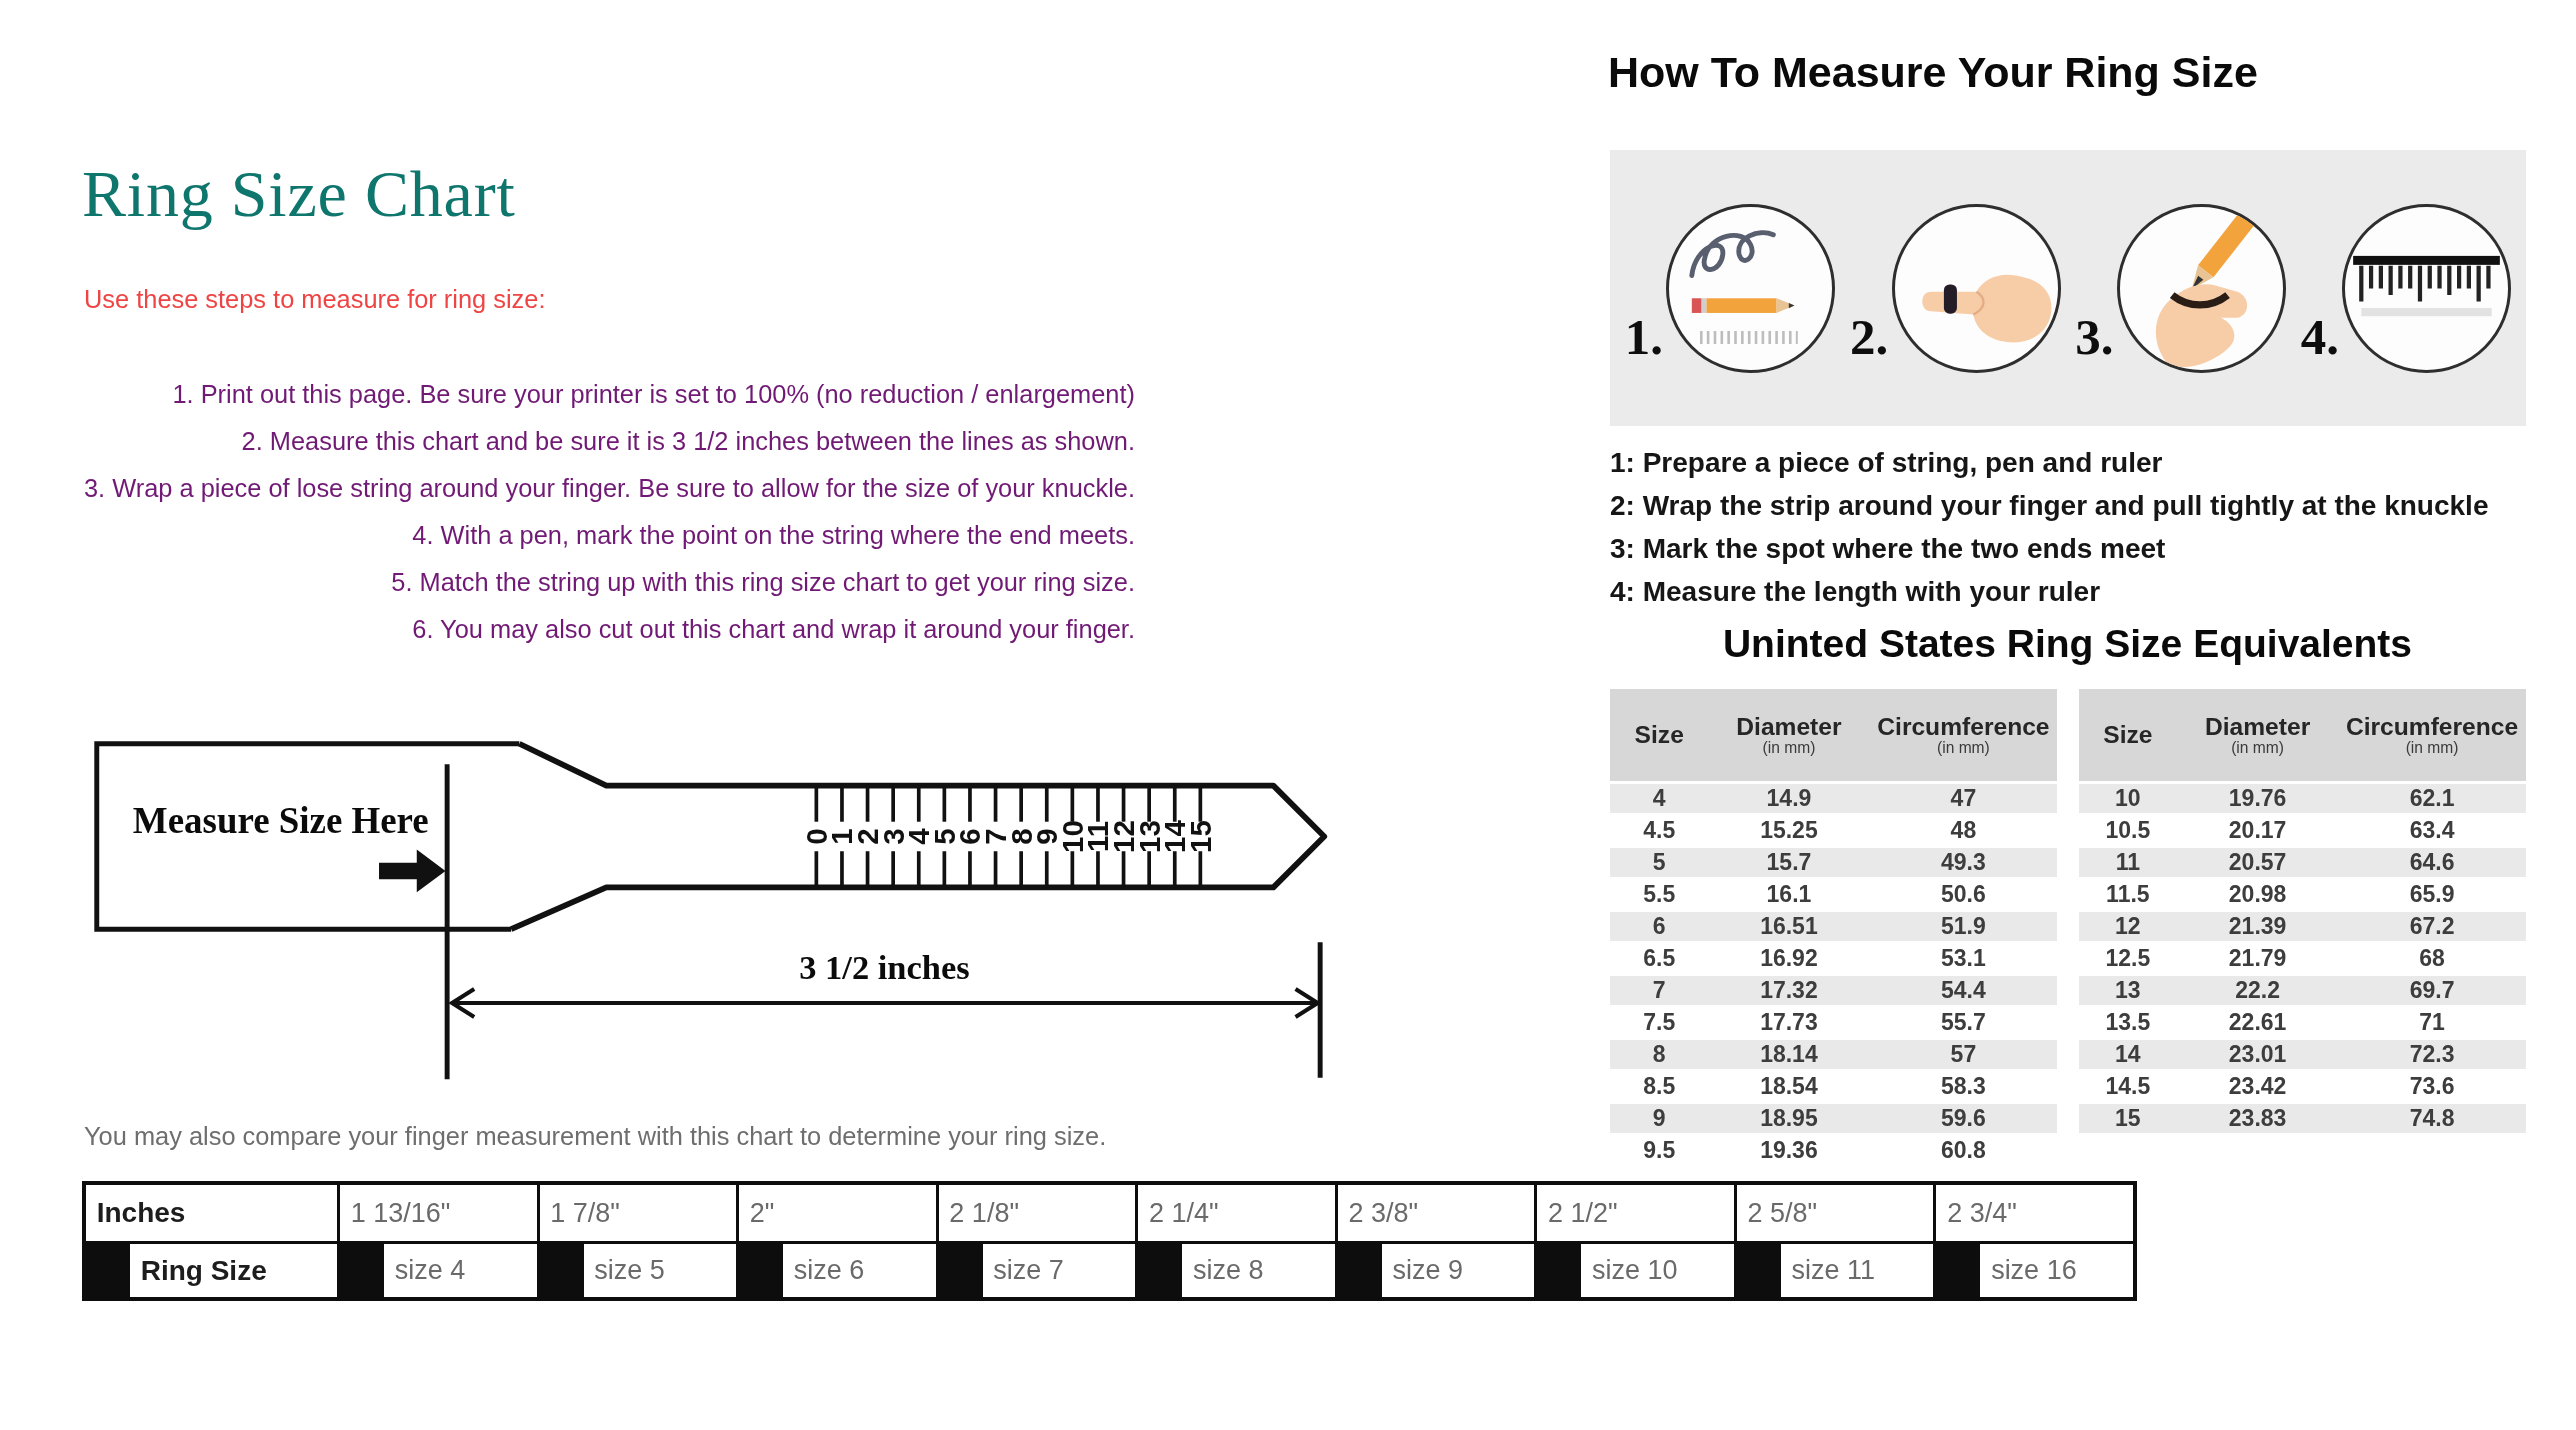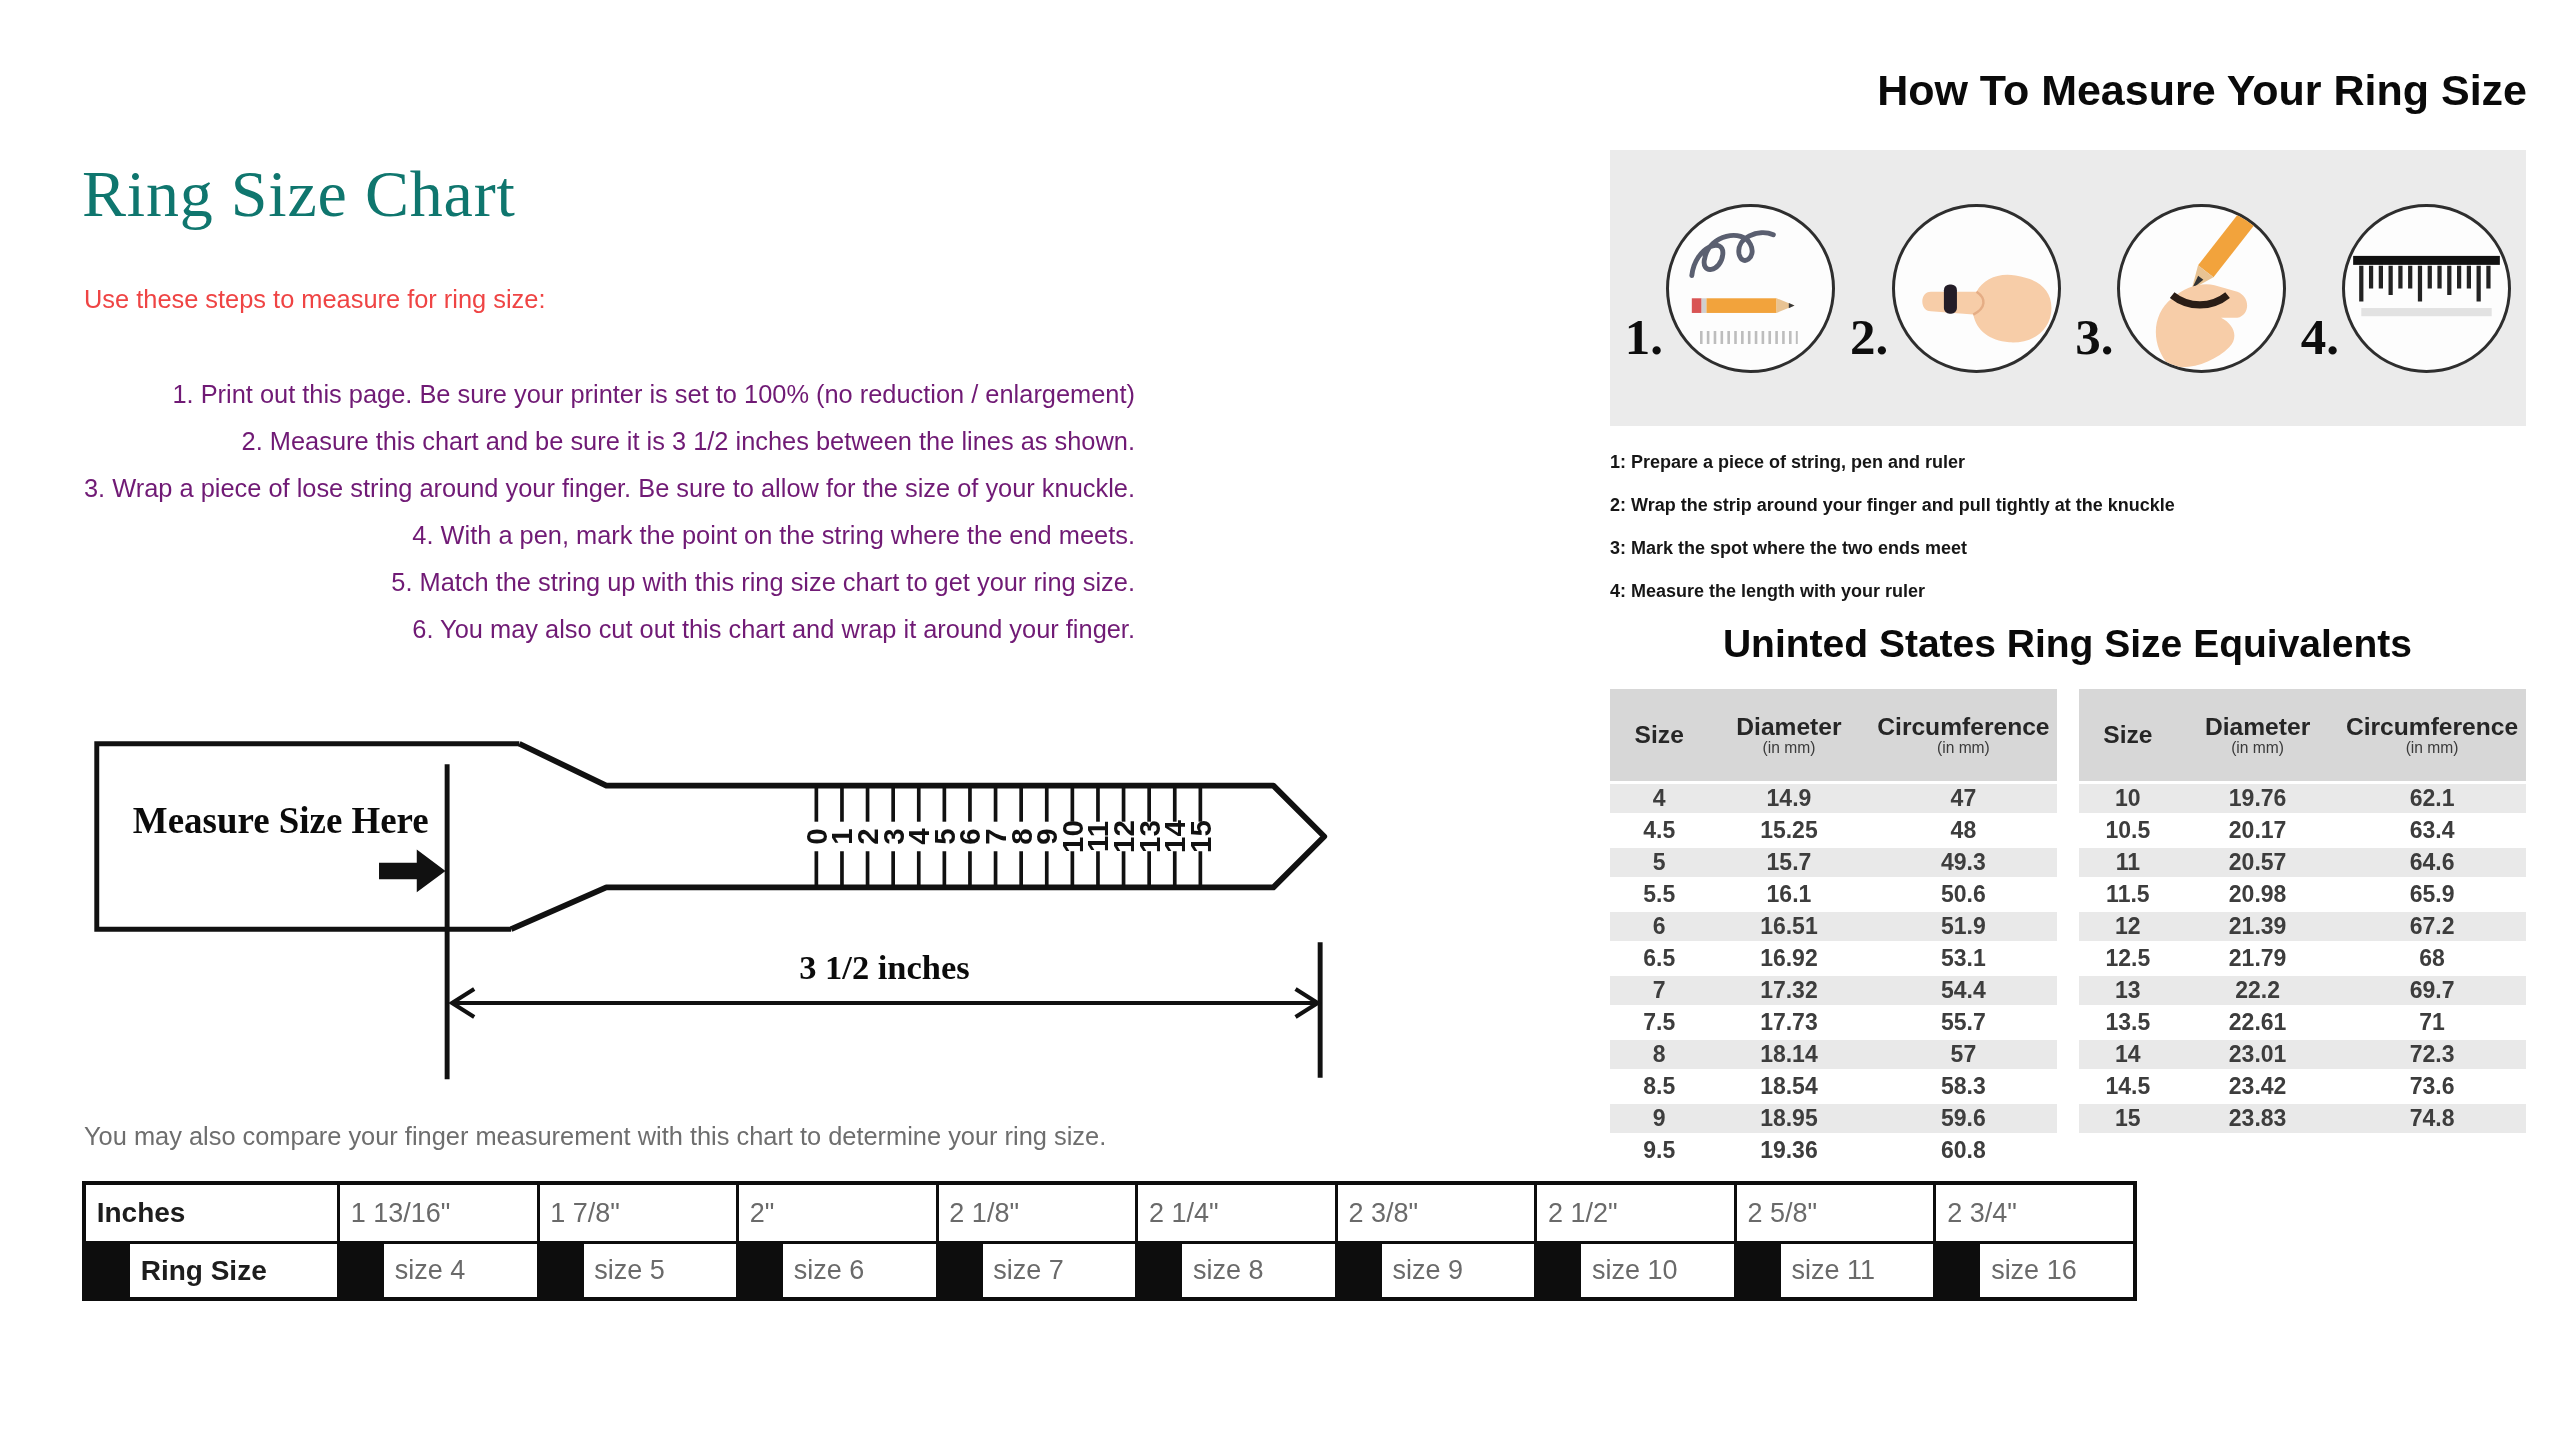"How To Measure Your Ring" .r-title { text-align: right -> left; top: 66px -> 48px }
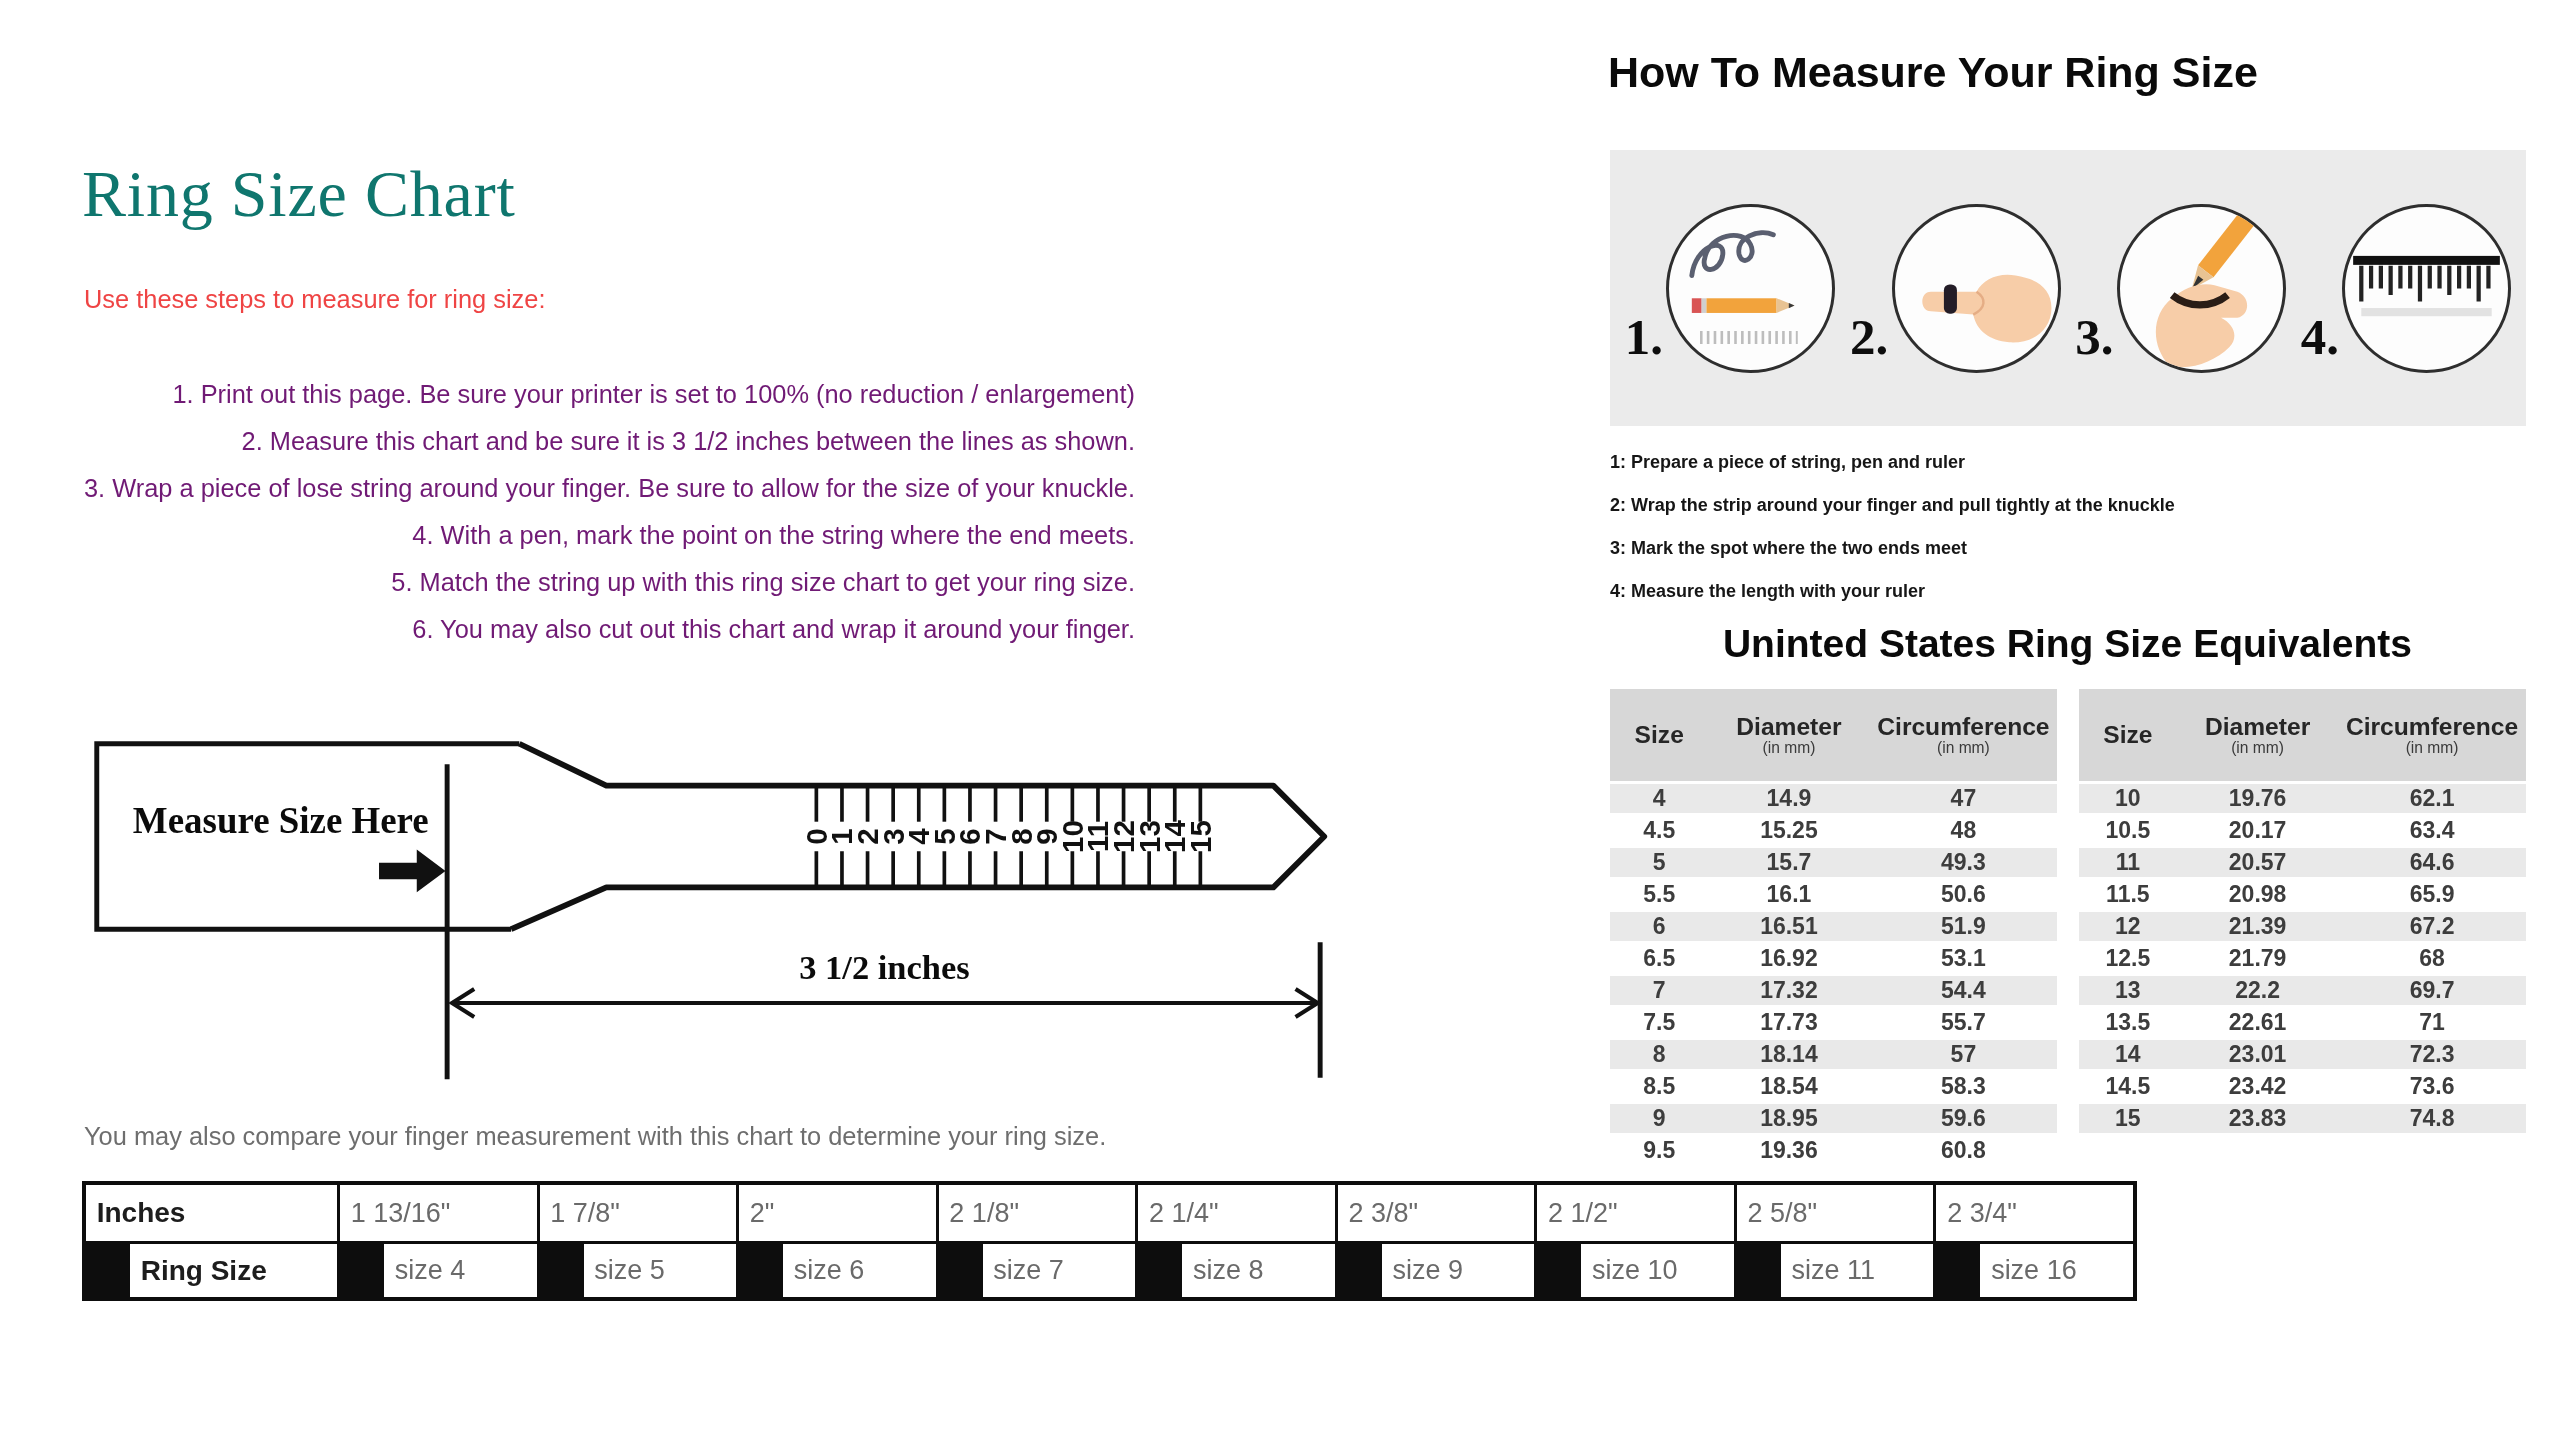"1: Prepare a piece of" .r-steps { font-size: 18px -> 28px }
